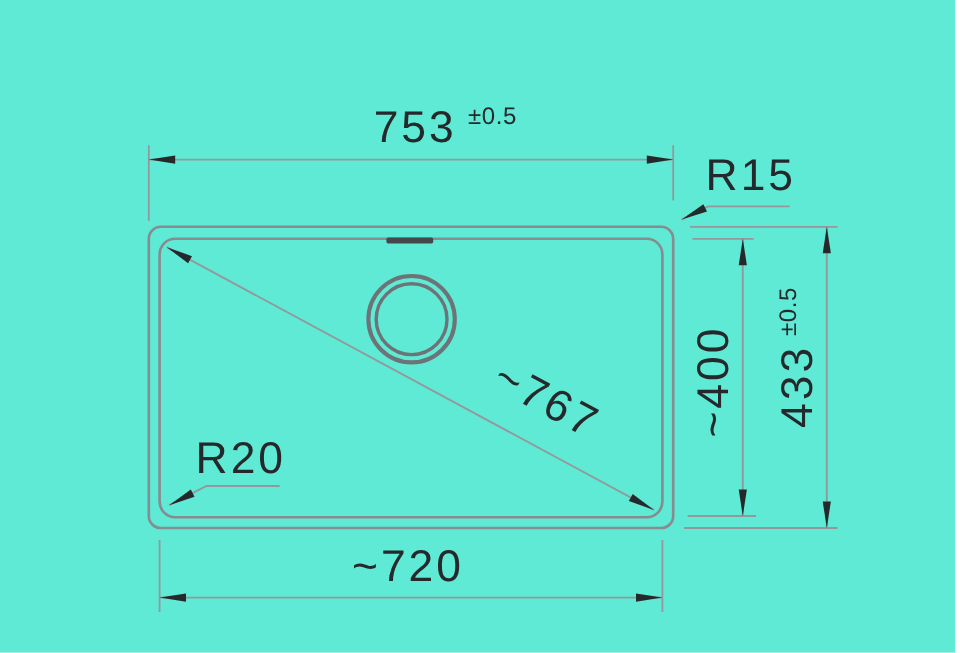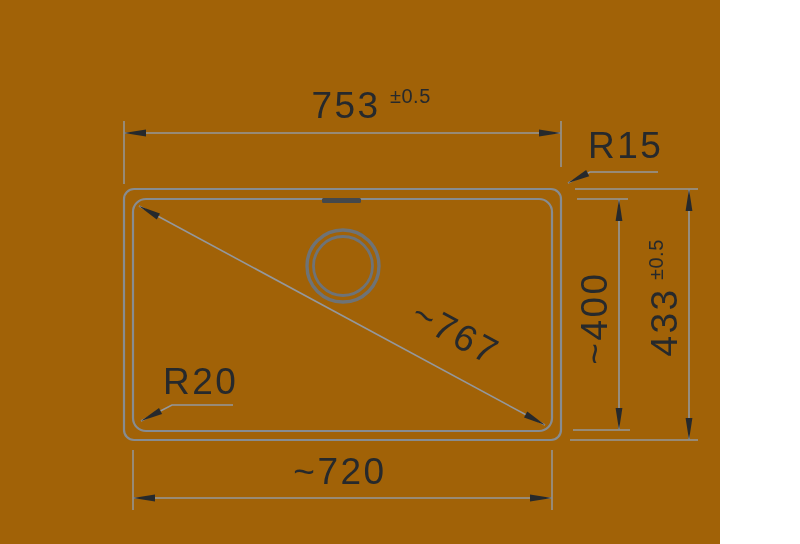"753" .canvas { background: #a16207 -> #5eead4; width: 720px -> 796px }
